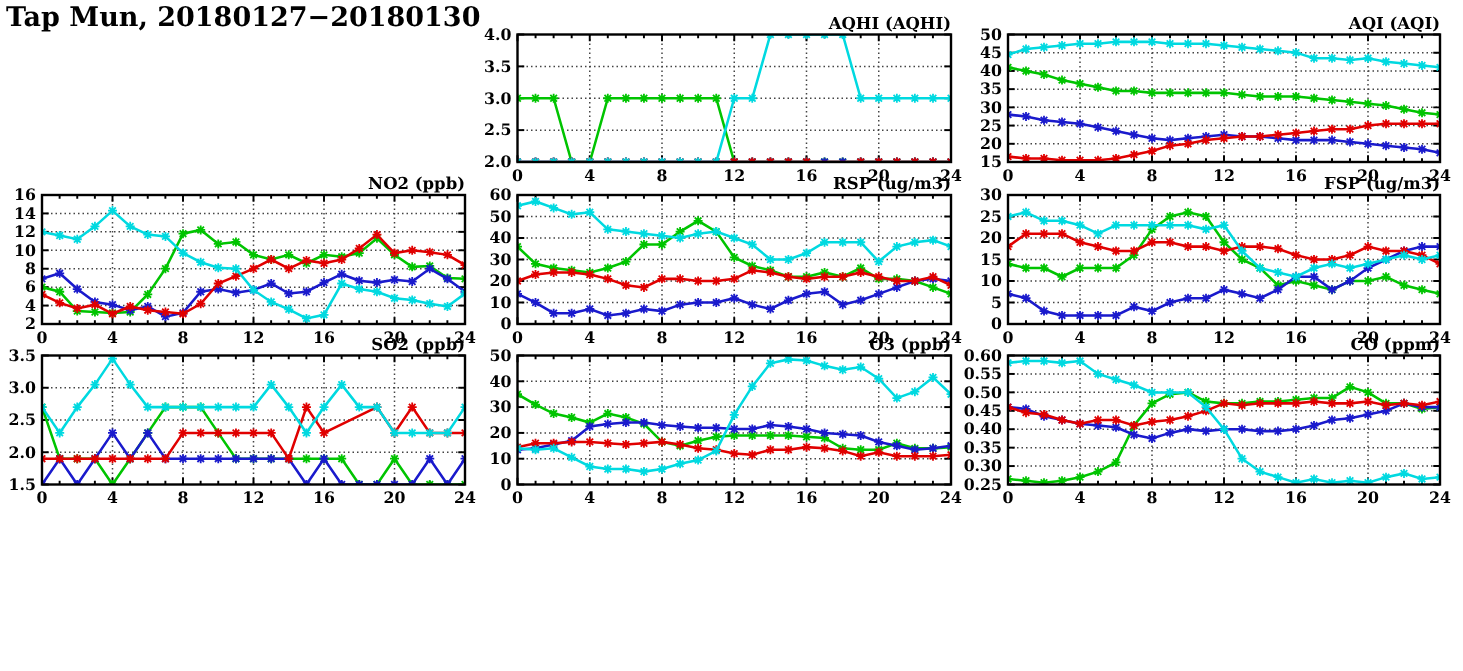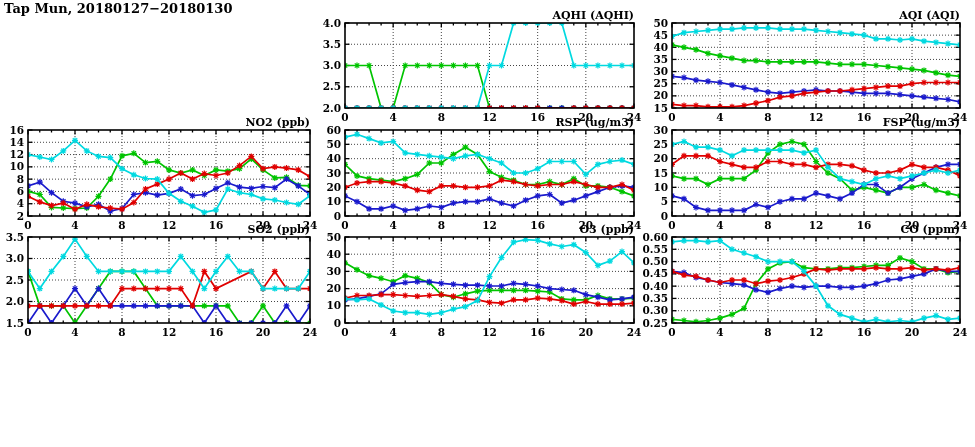"Tap Mun, 20180127−20180130" #fig-title { font-size: 13px -> 18px }
